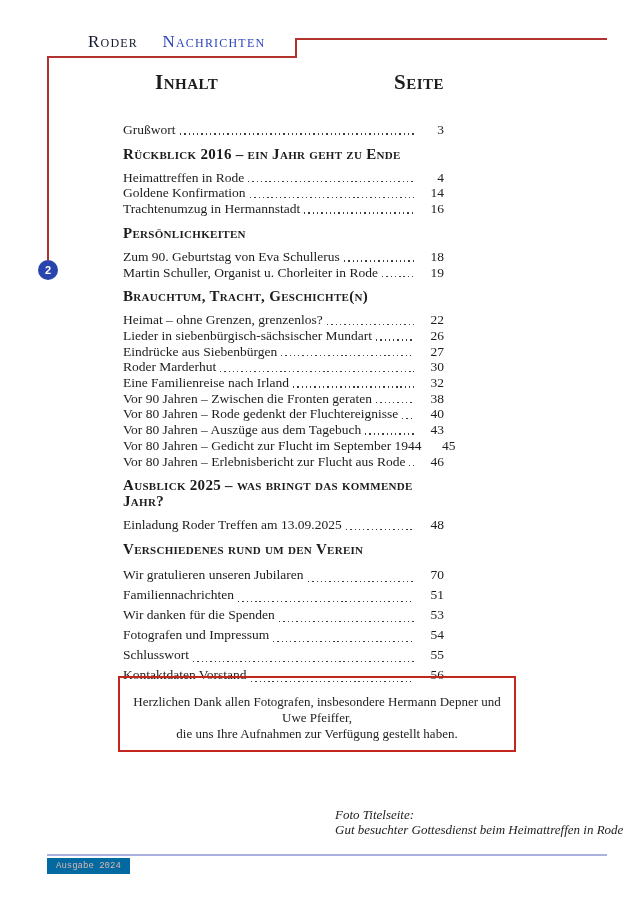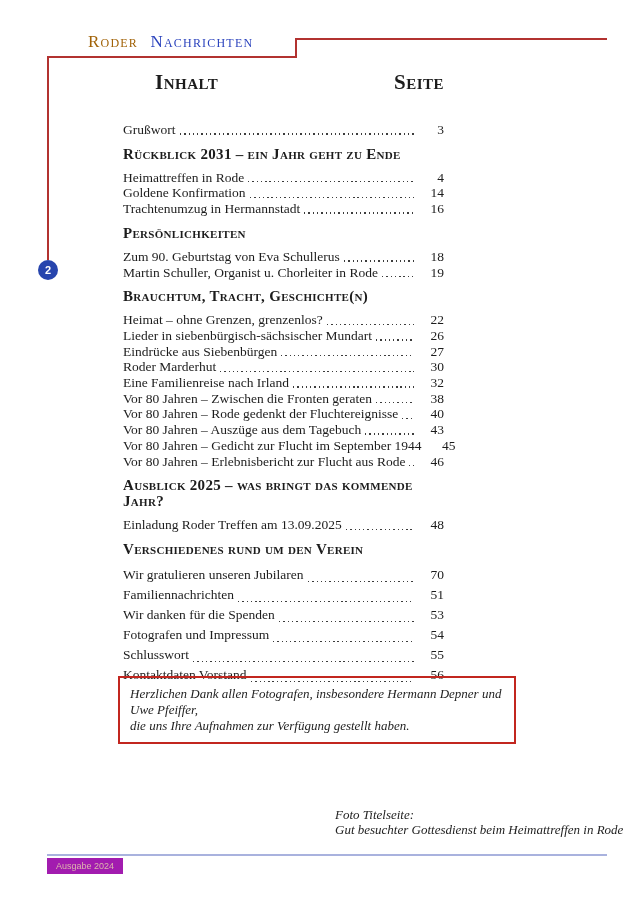"Roder" .brand .w1 { color: #a16207 -> #0f172a }
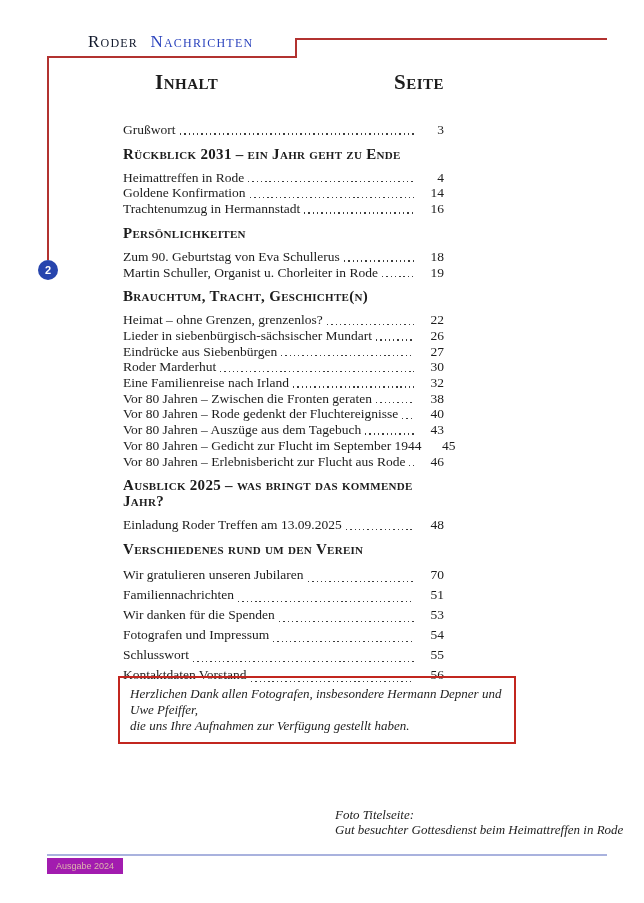"Nachrichten" .brand .w2 { margin-left: 7px -> 19px }
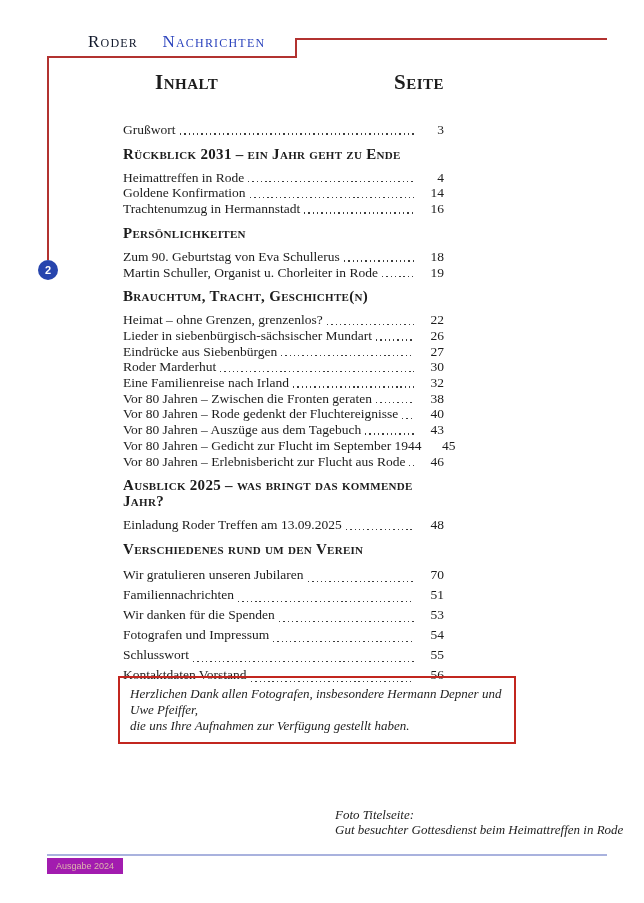"Rückblick 2031 – ein Jahr" div.toc-heading { text: 2031 -> 2016 }
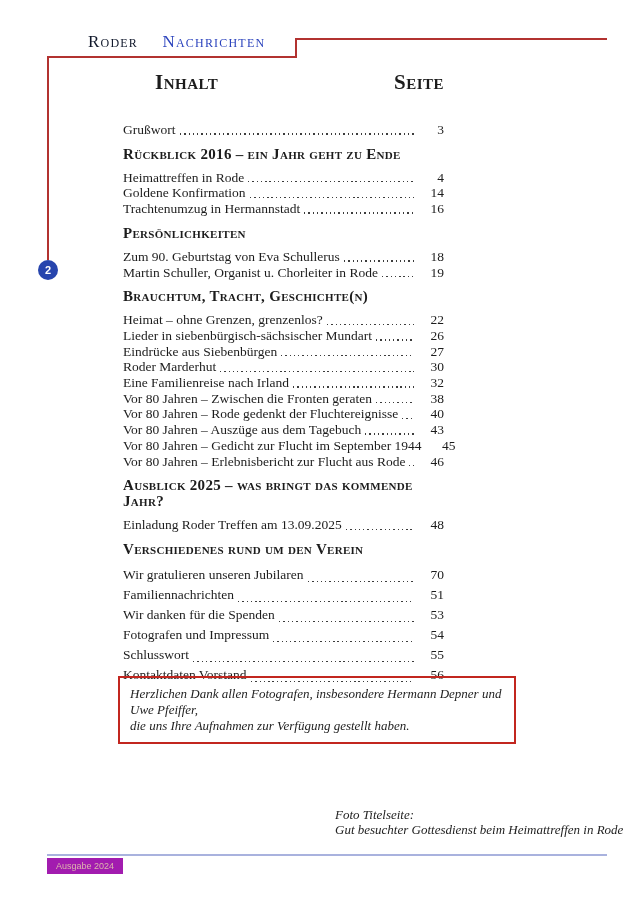"Vor 80 Jahren – Zwischen" span.toc-label { text: 80 -> 90 }
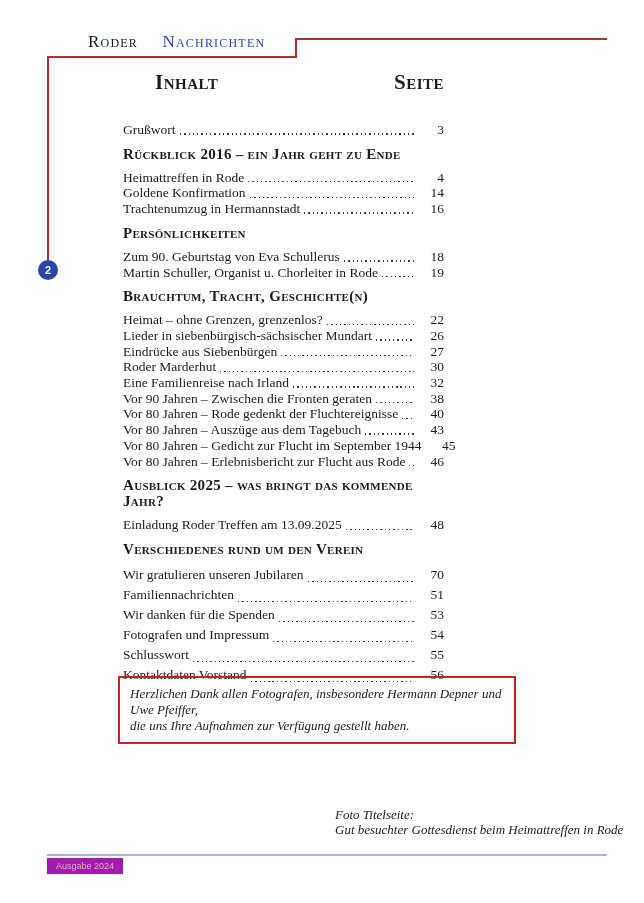"Herzlichen Dank allen Fotografen," .thanks-box { font-style: italic -> none; padding: 8px 10px 8px -> 16px 10px 8px; text-align: none -> center }
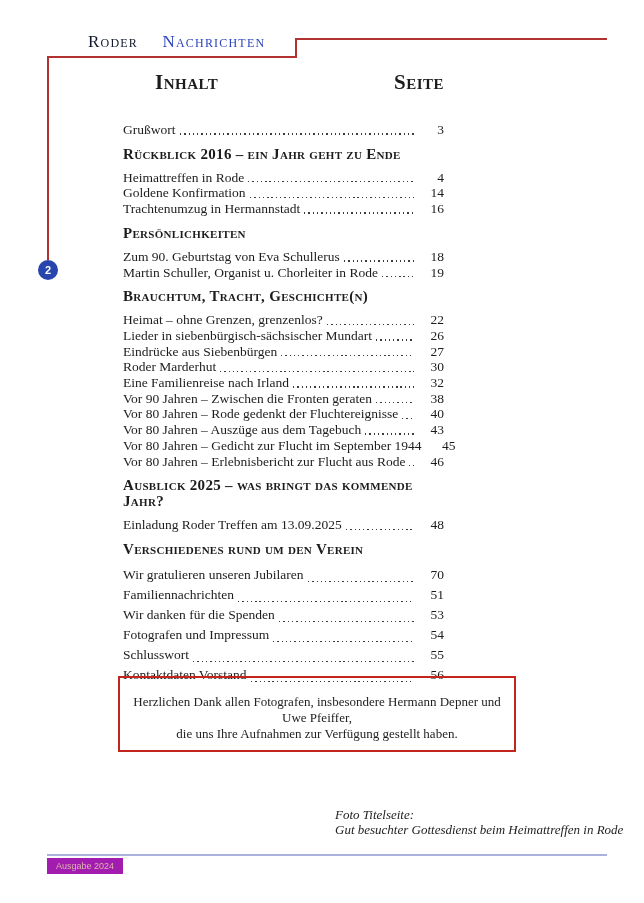"Ausgabe 2024" .footer-badge { background: #a21caf -> #0369a1; font-family: Liberation Sans, sans-serif -> Liberation Mono, monospace }
